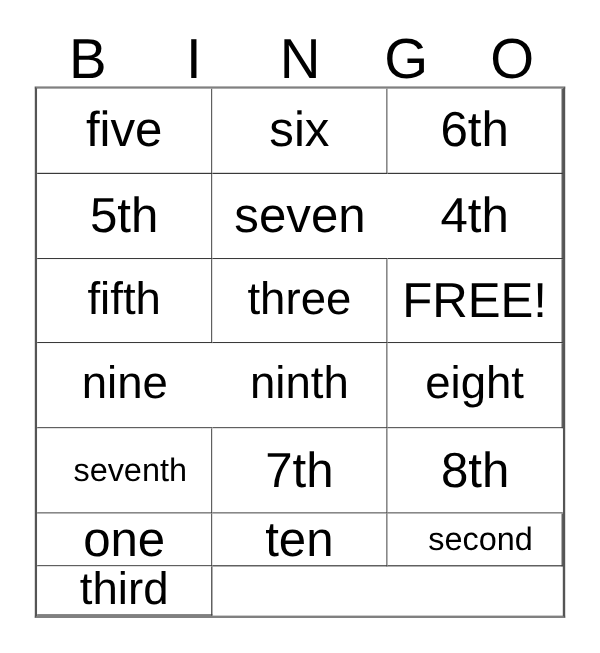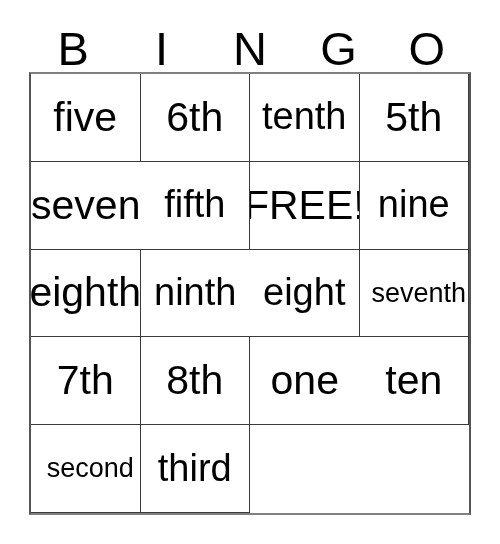"five" #grid { grid-template-columns: repeat(4, 1fr) -> repeat(3, 1fr) }
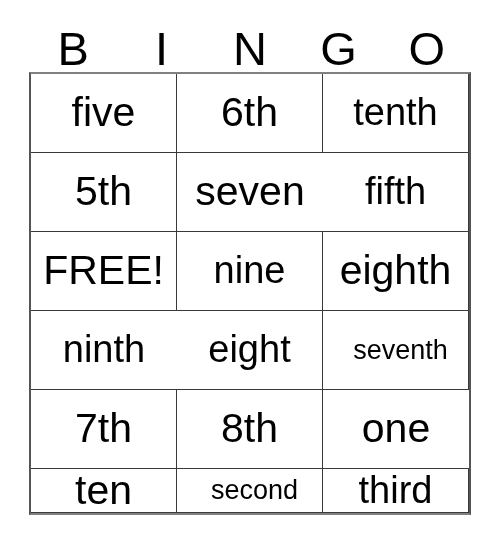"six" div.cell { html: none -> <div> <span>six</span> </div> }
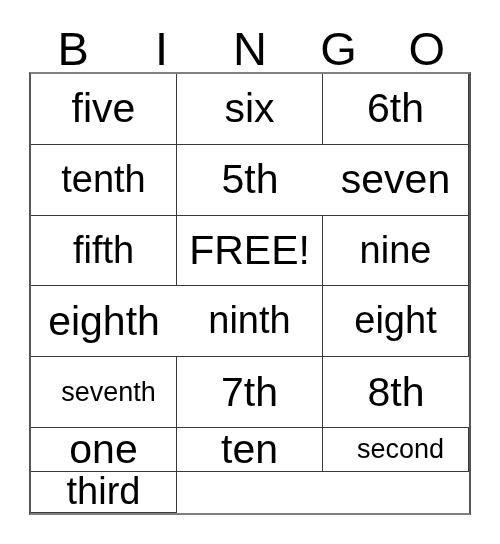"tenth" div.cell { html: <div> <span>tenth</span> </div> -> none }
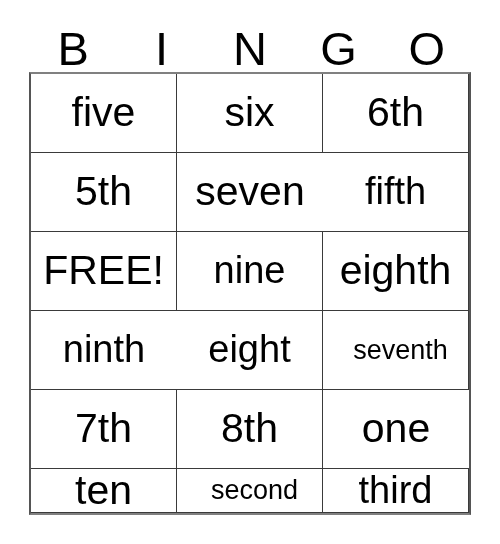"4th" div.cell { html: none -> <div> <span>4th</span> </div> }
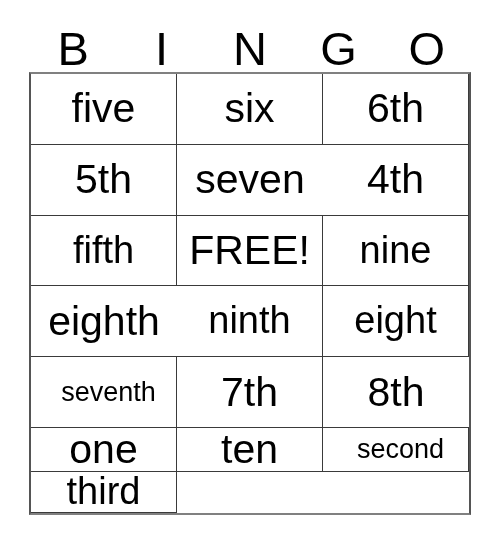"three" div.cell { html: none -> <div> <span>three</span> </div> }
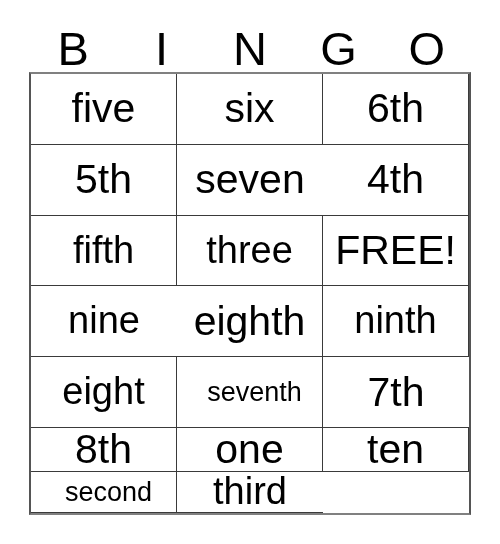"eighth" div.cell { html: <div> <span>eighth</span> </div> -> none }
